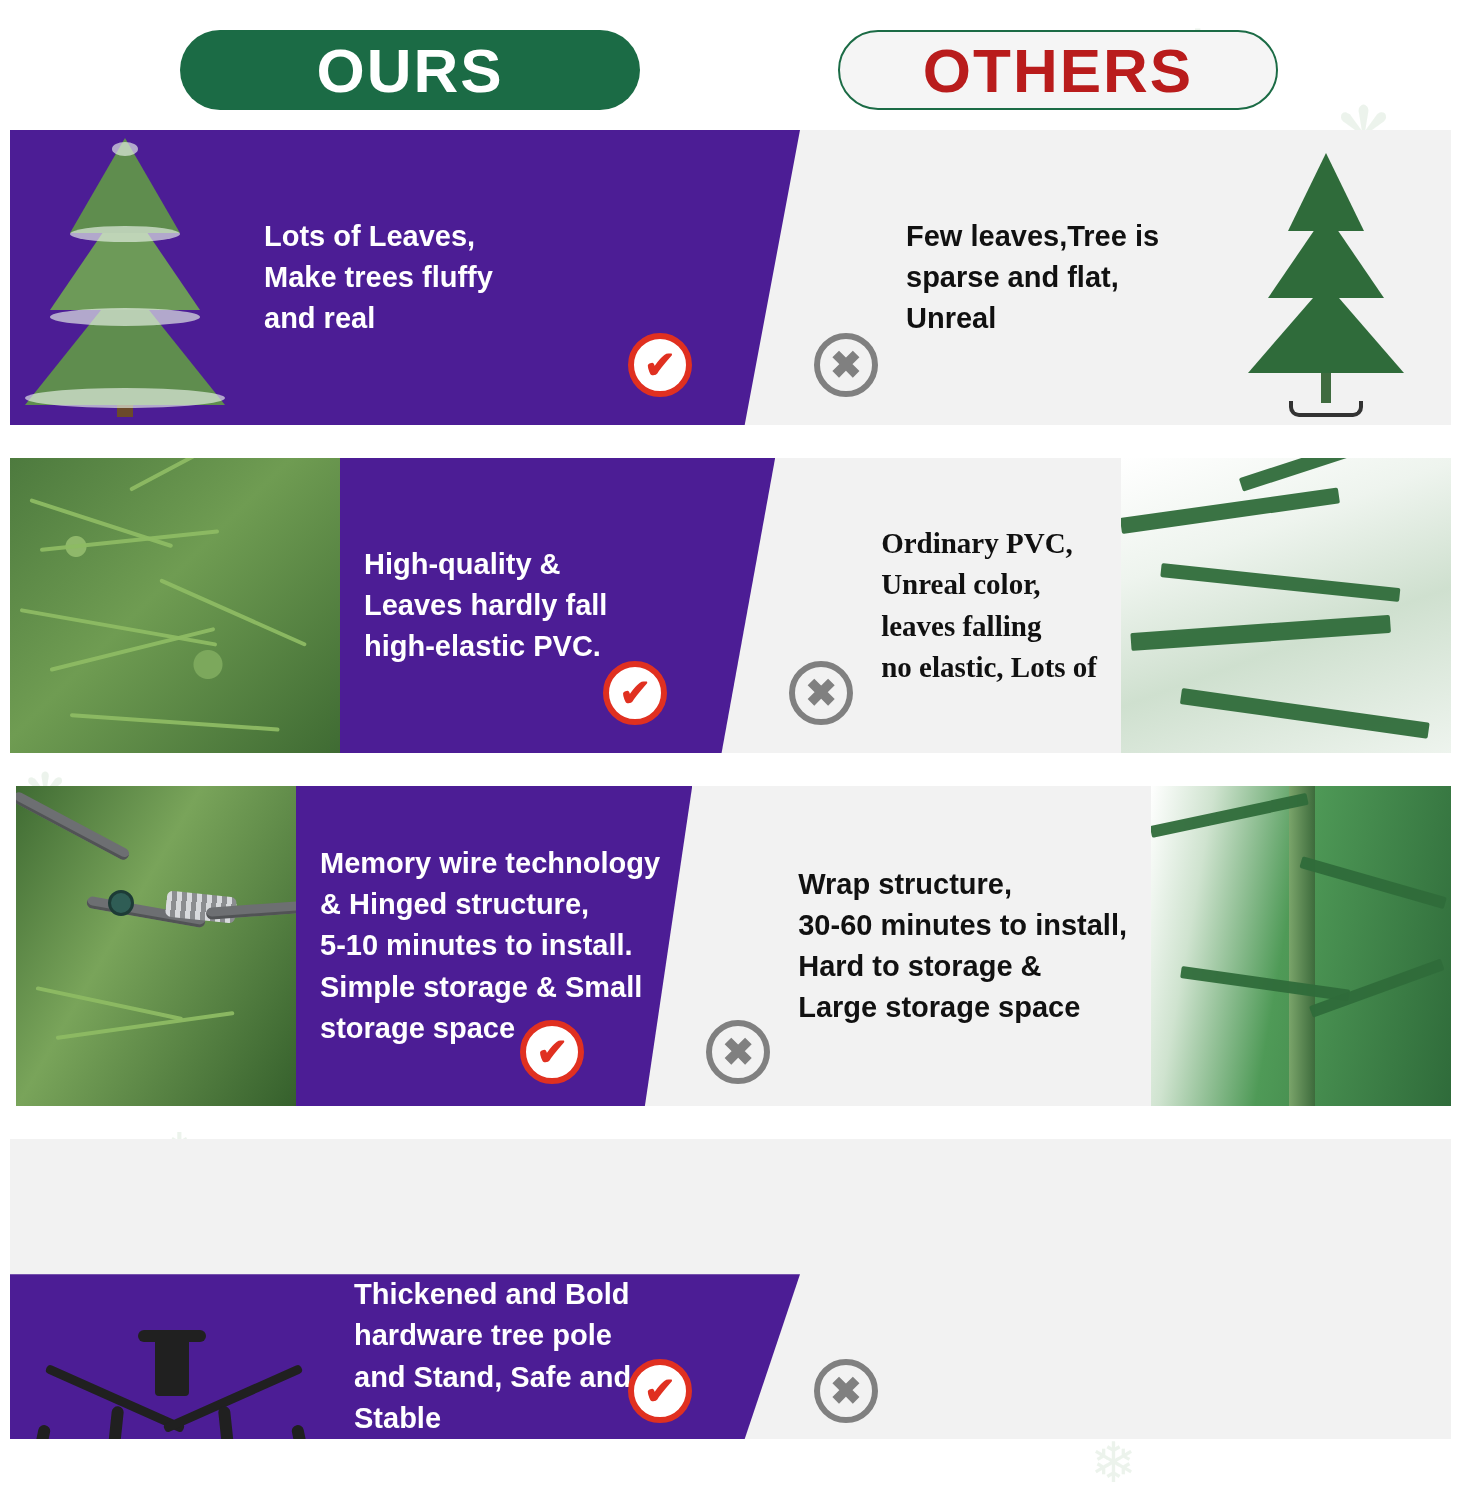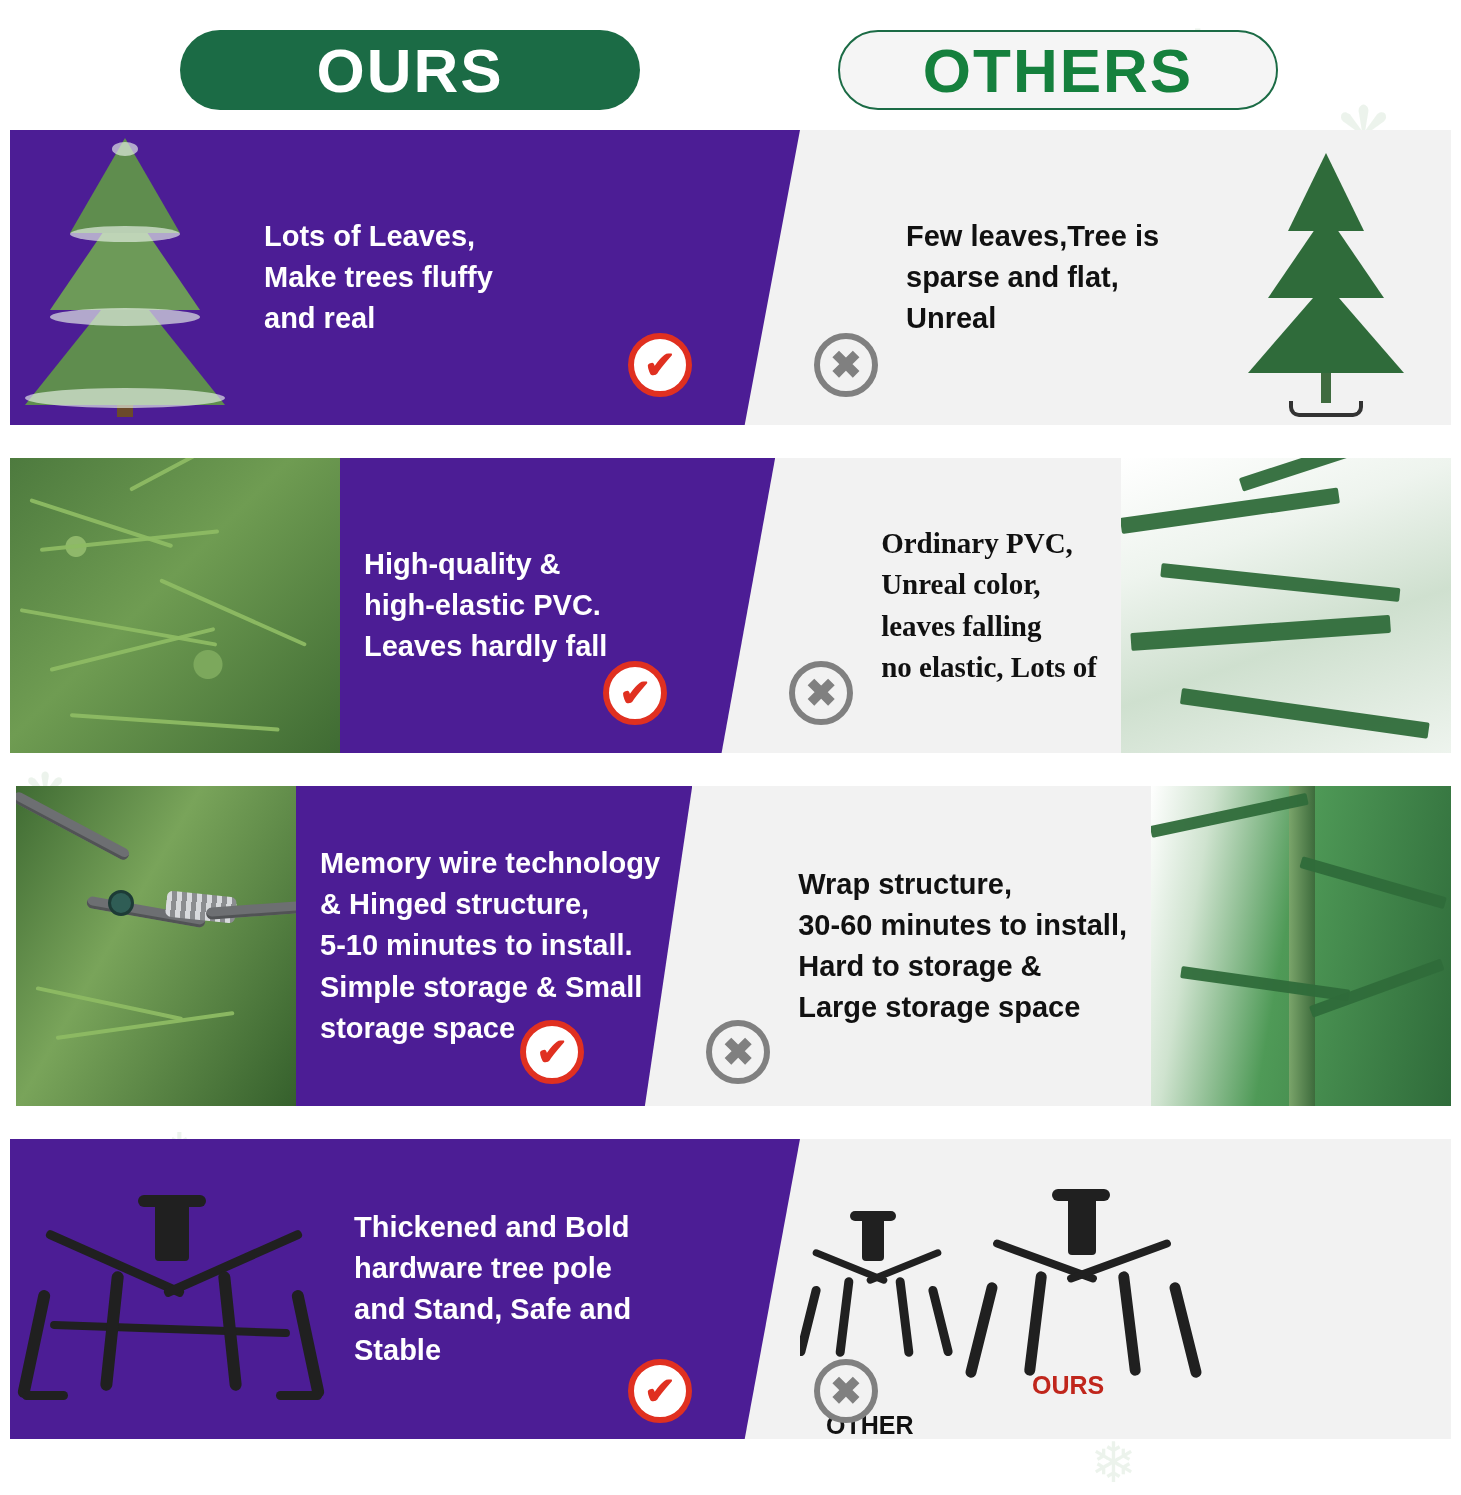"OTHERS" .pill-others { color: #15803d -> #b91c1c }
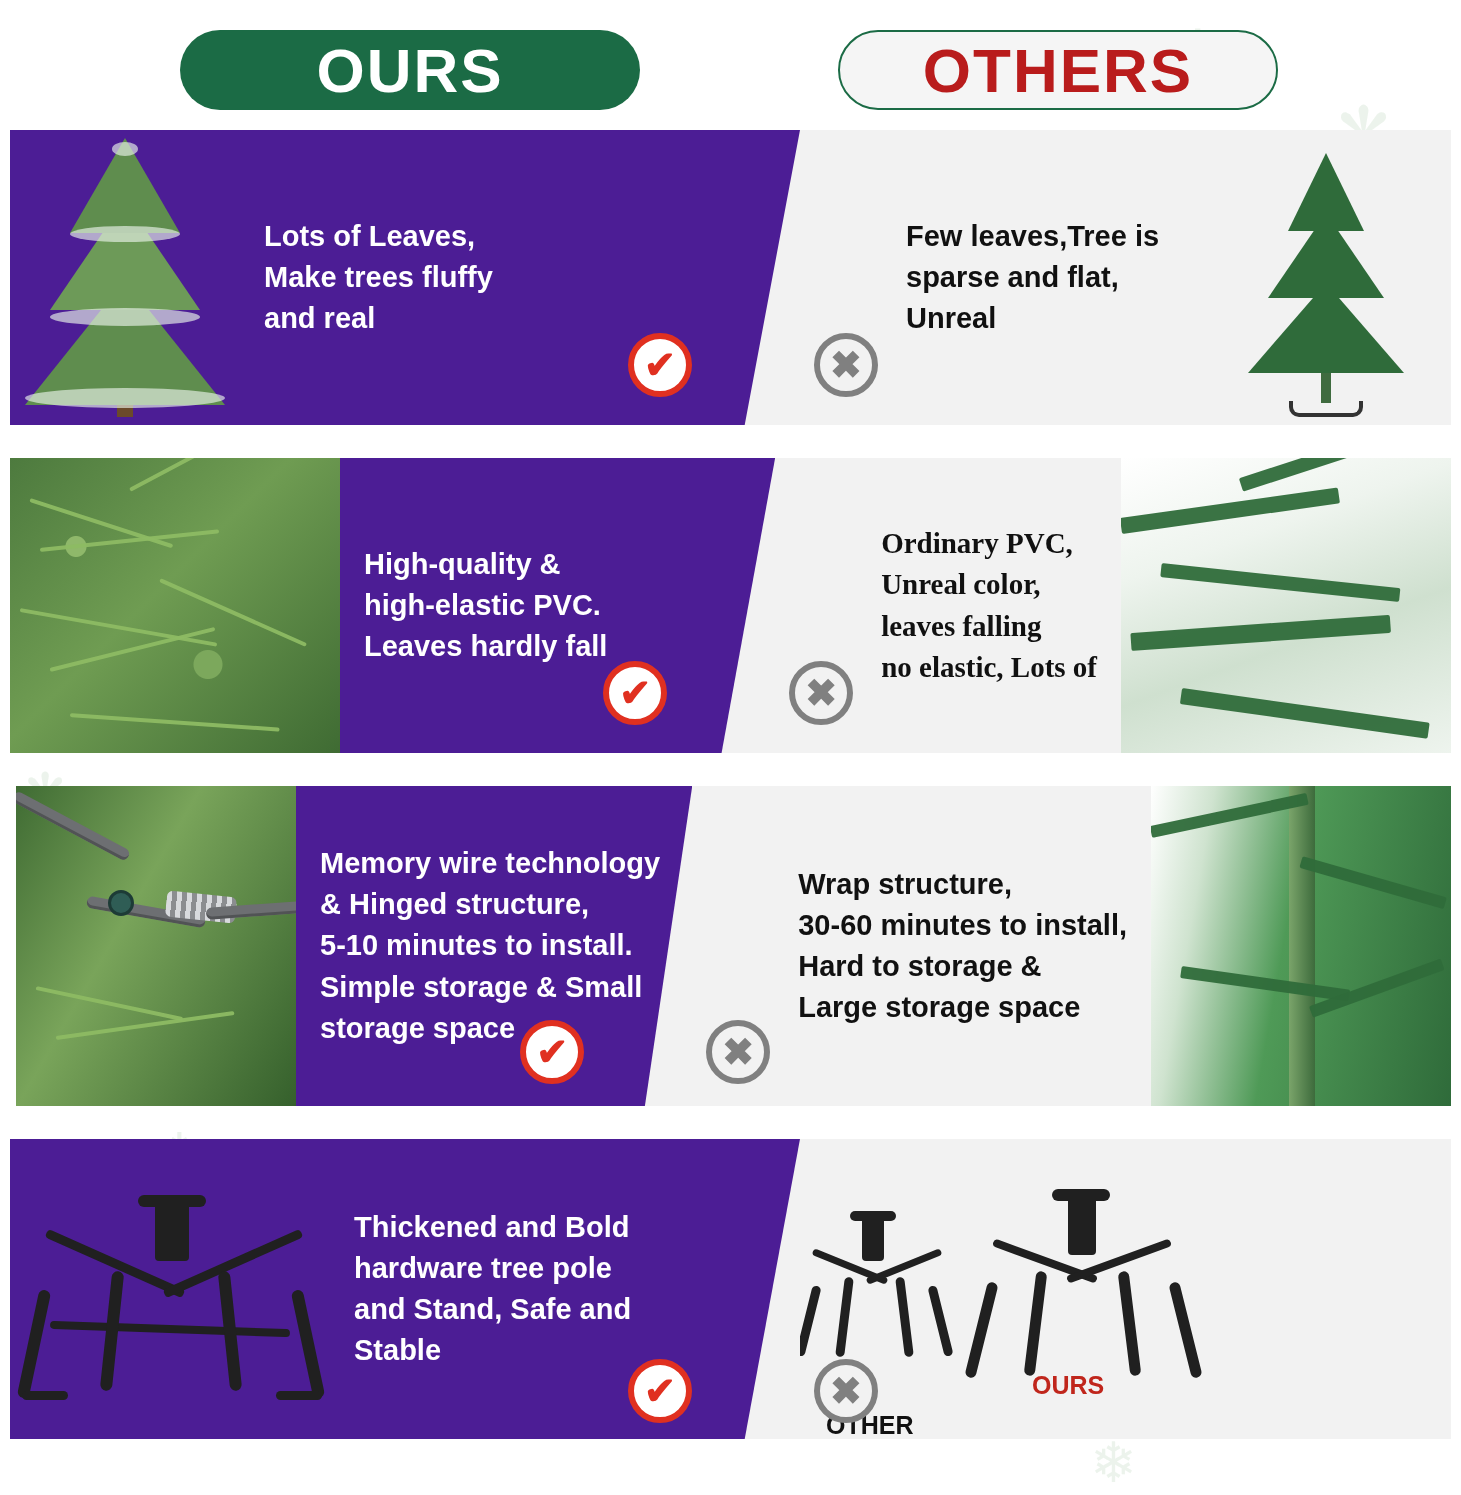"high-elastic PVC." div.text-line { order: before "Leaves hardly fall" -> after "Leaves hardly fall" }
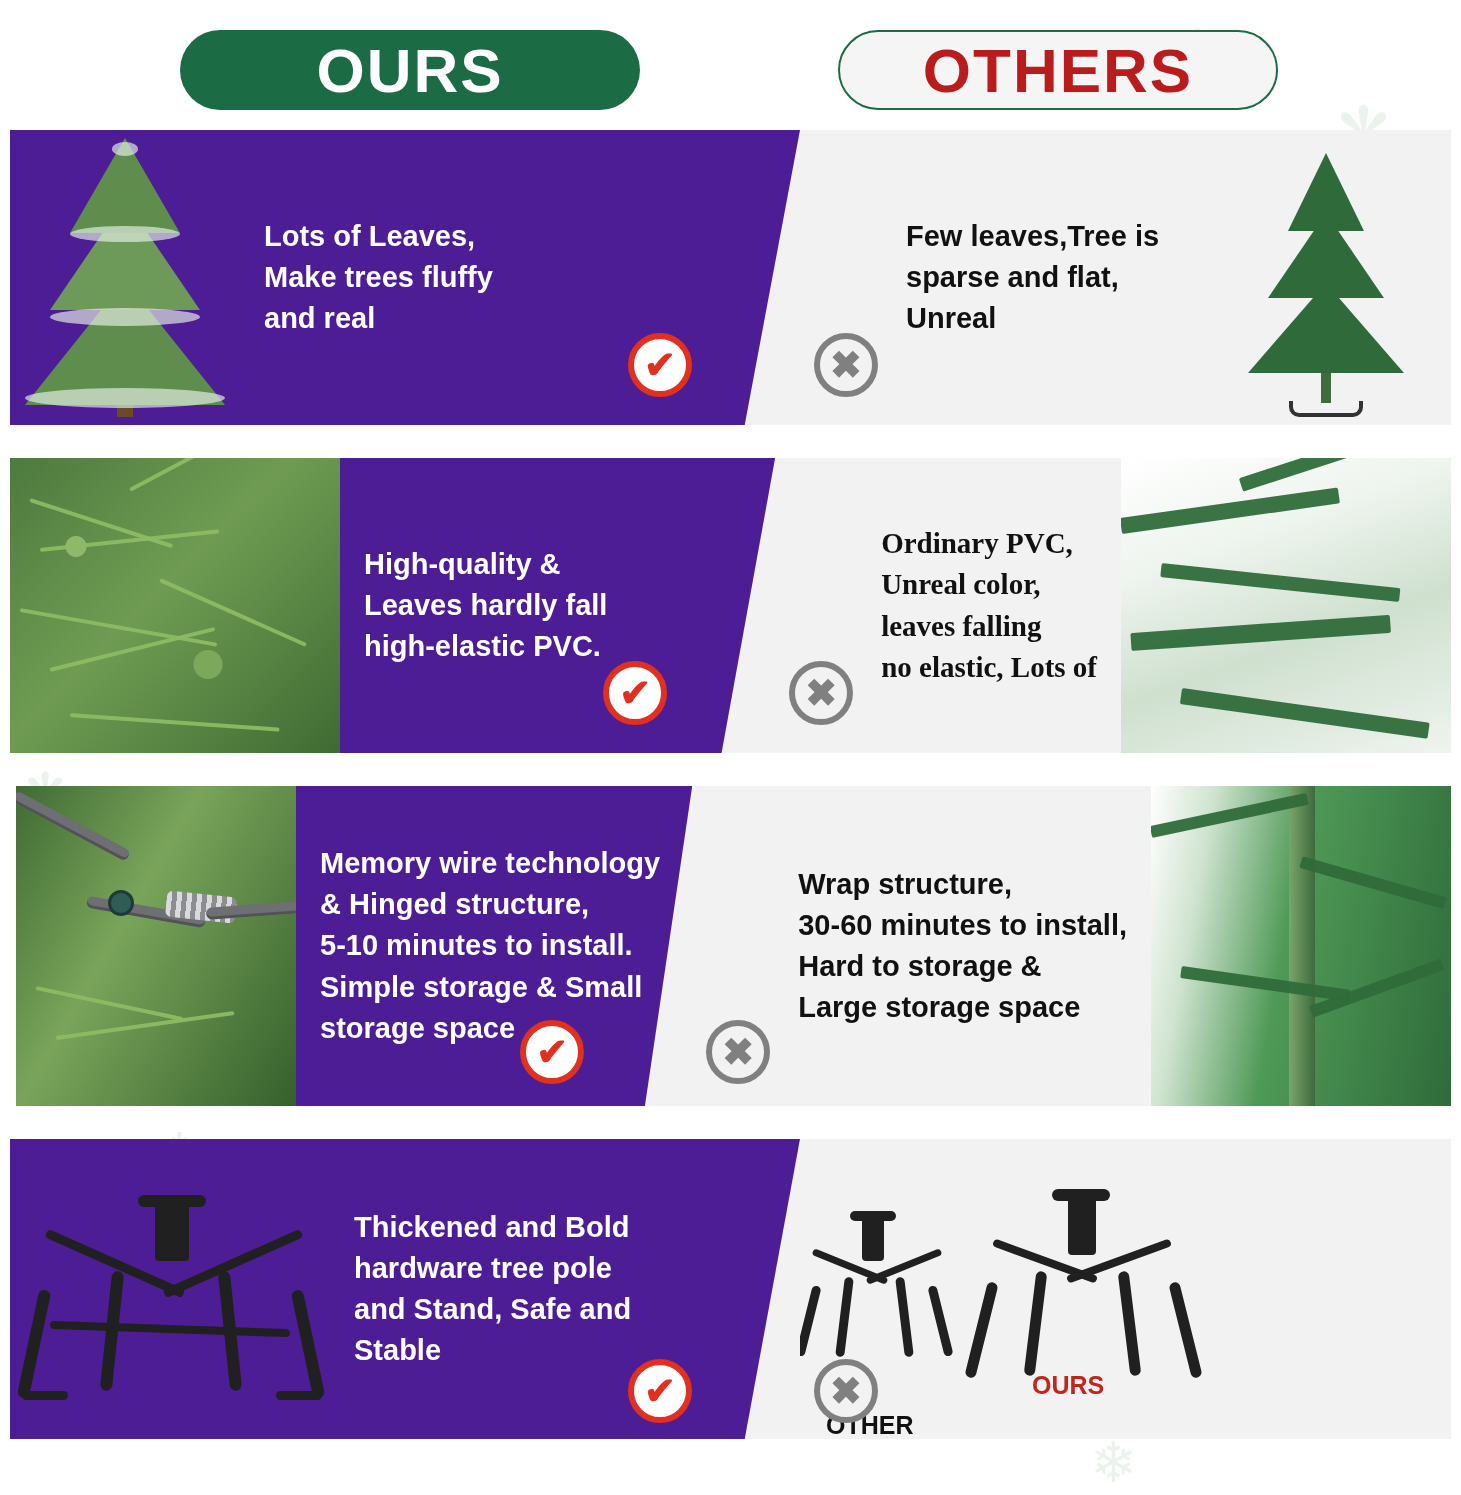"Thickened and Bold" .row:last-of-type { align-items: none -> flex-end }
